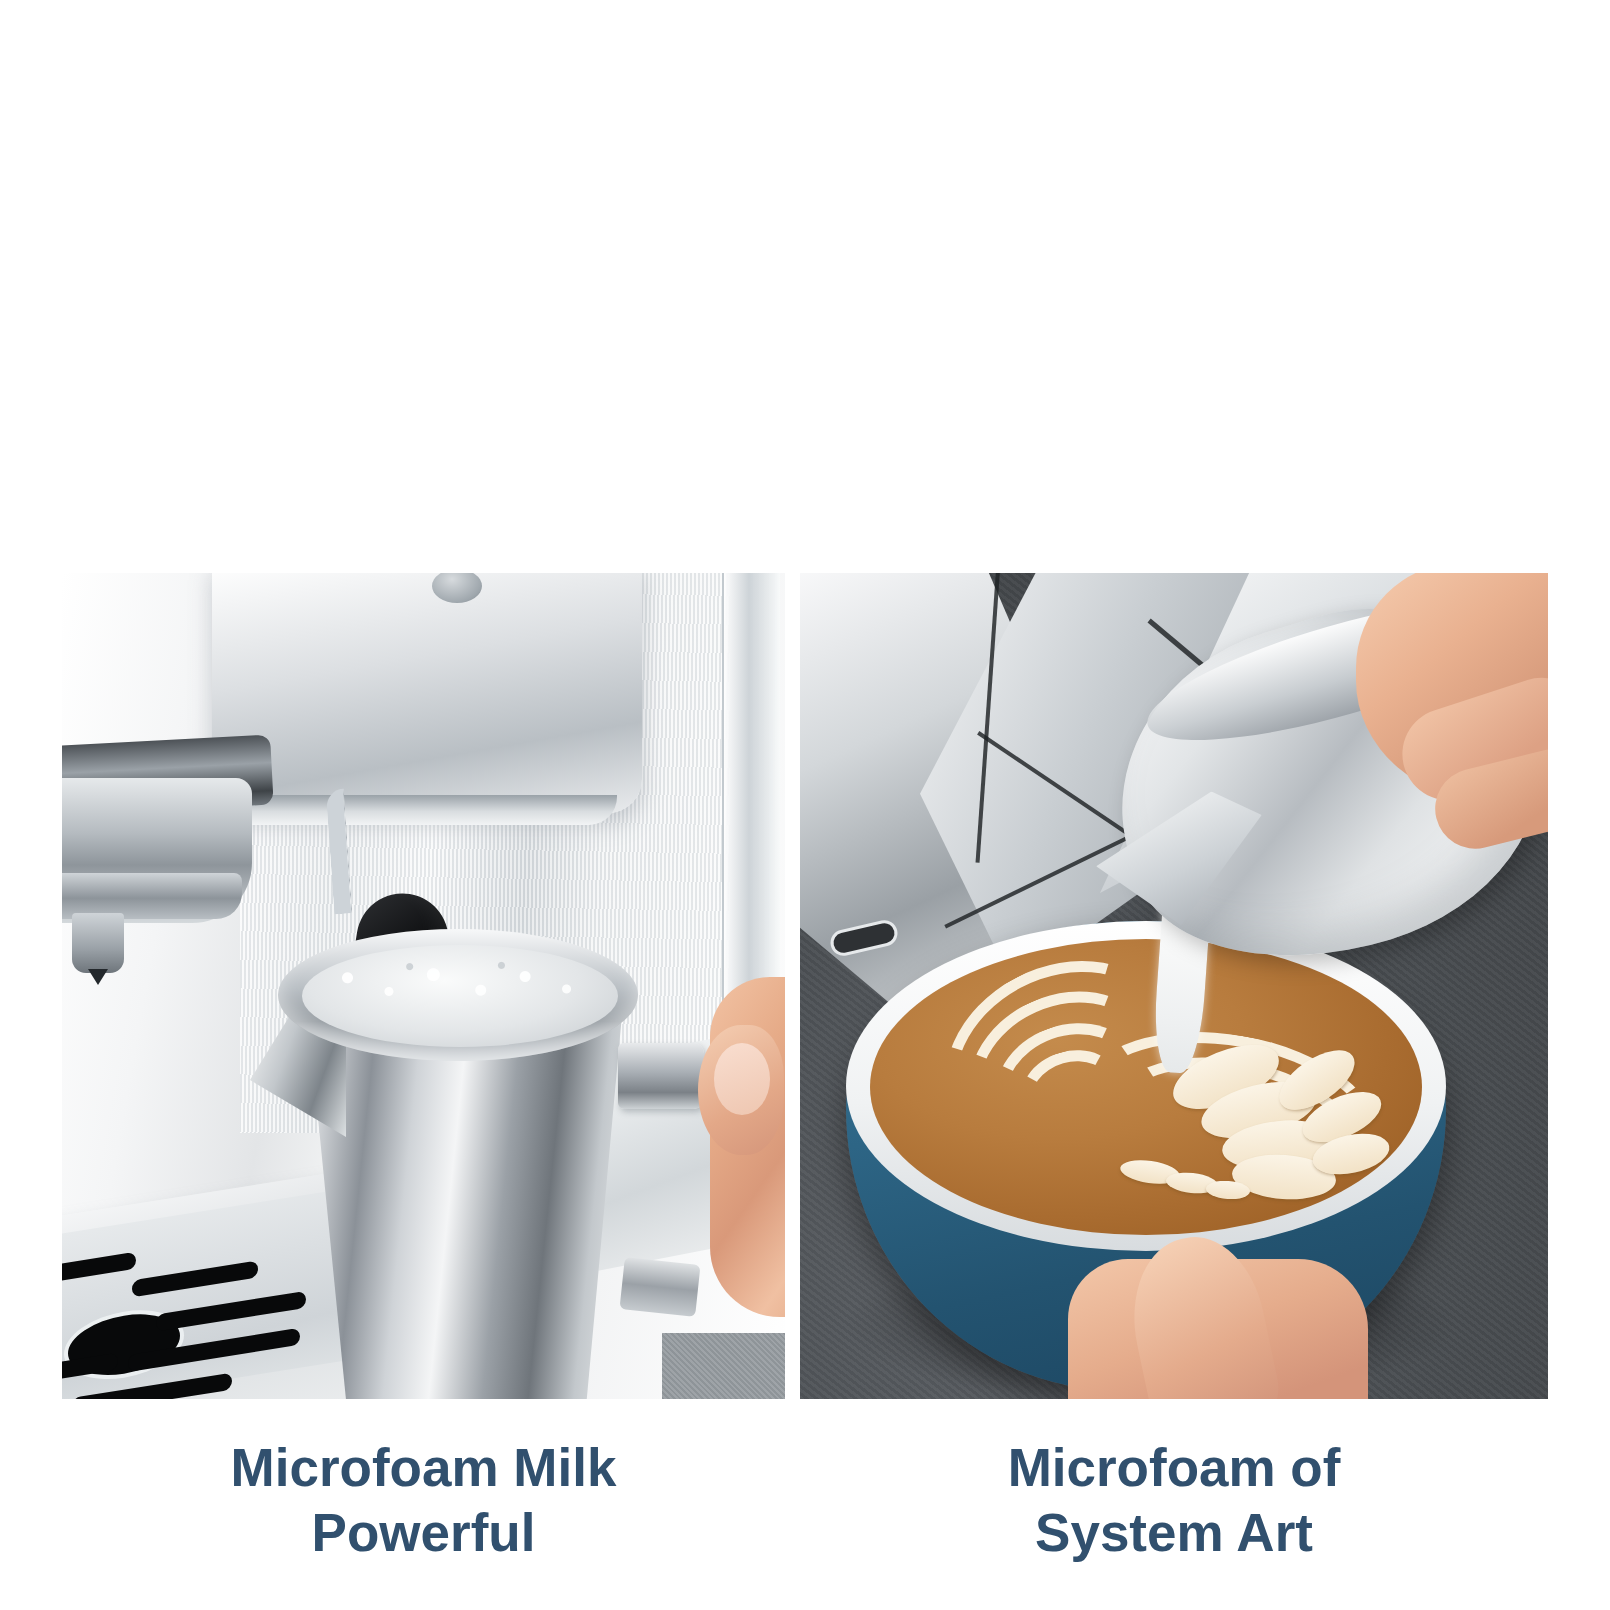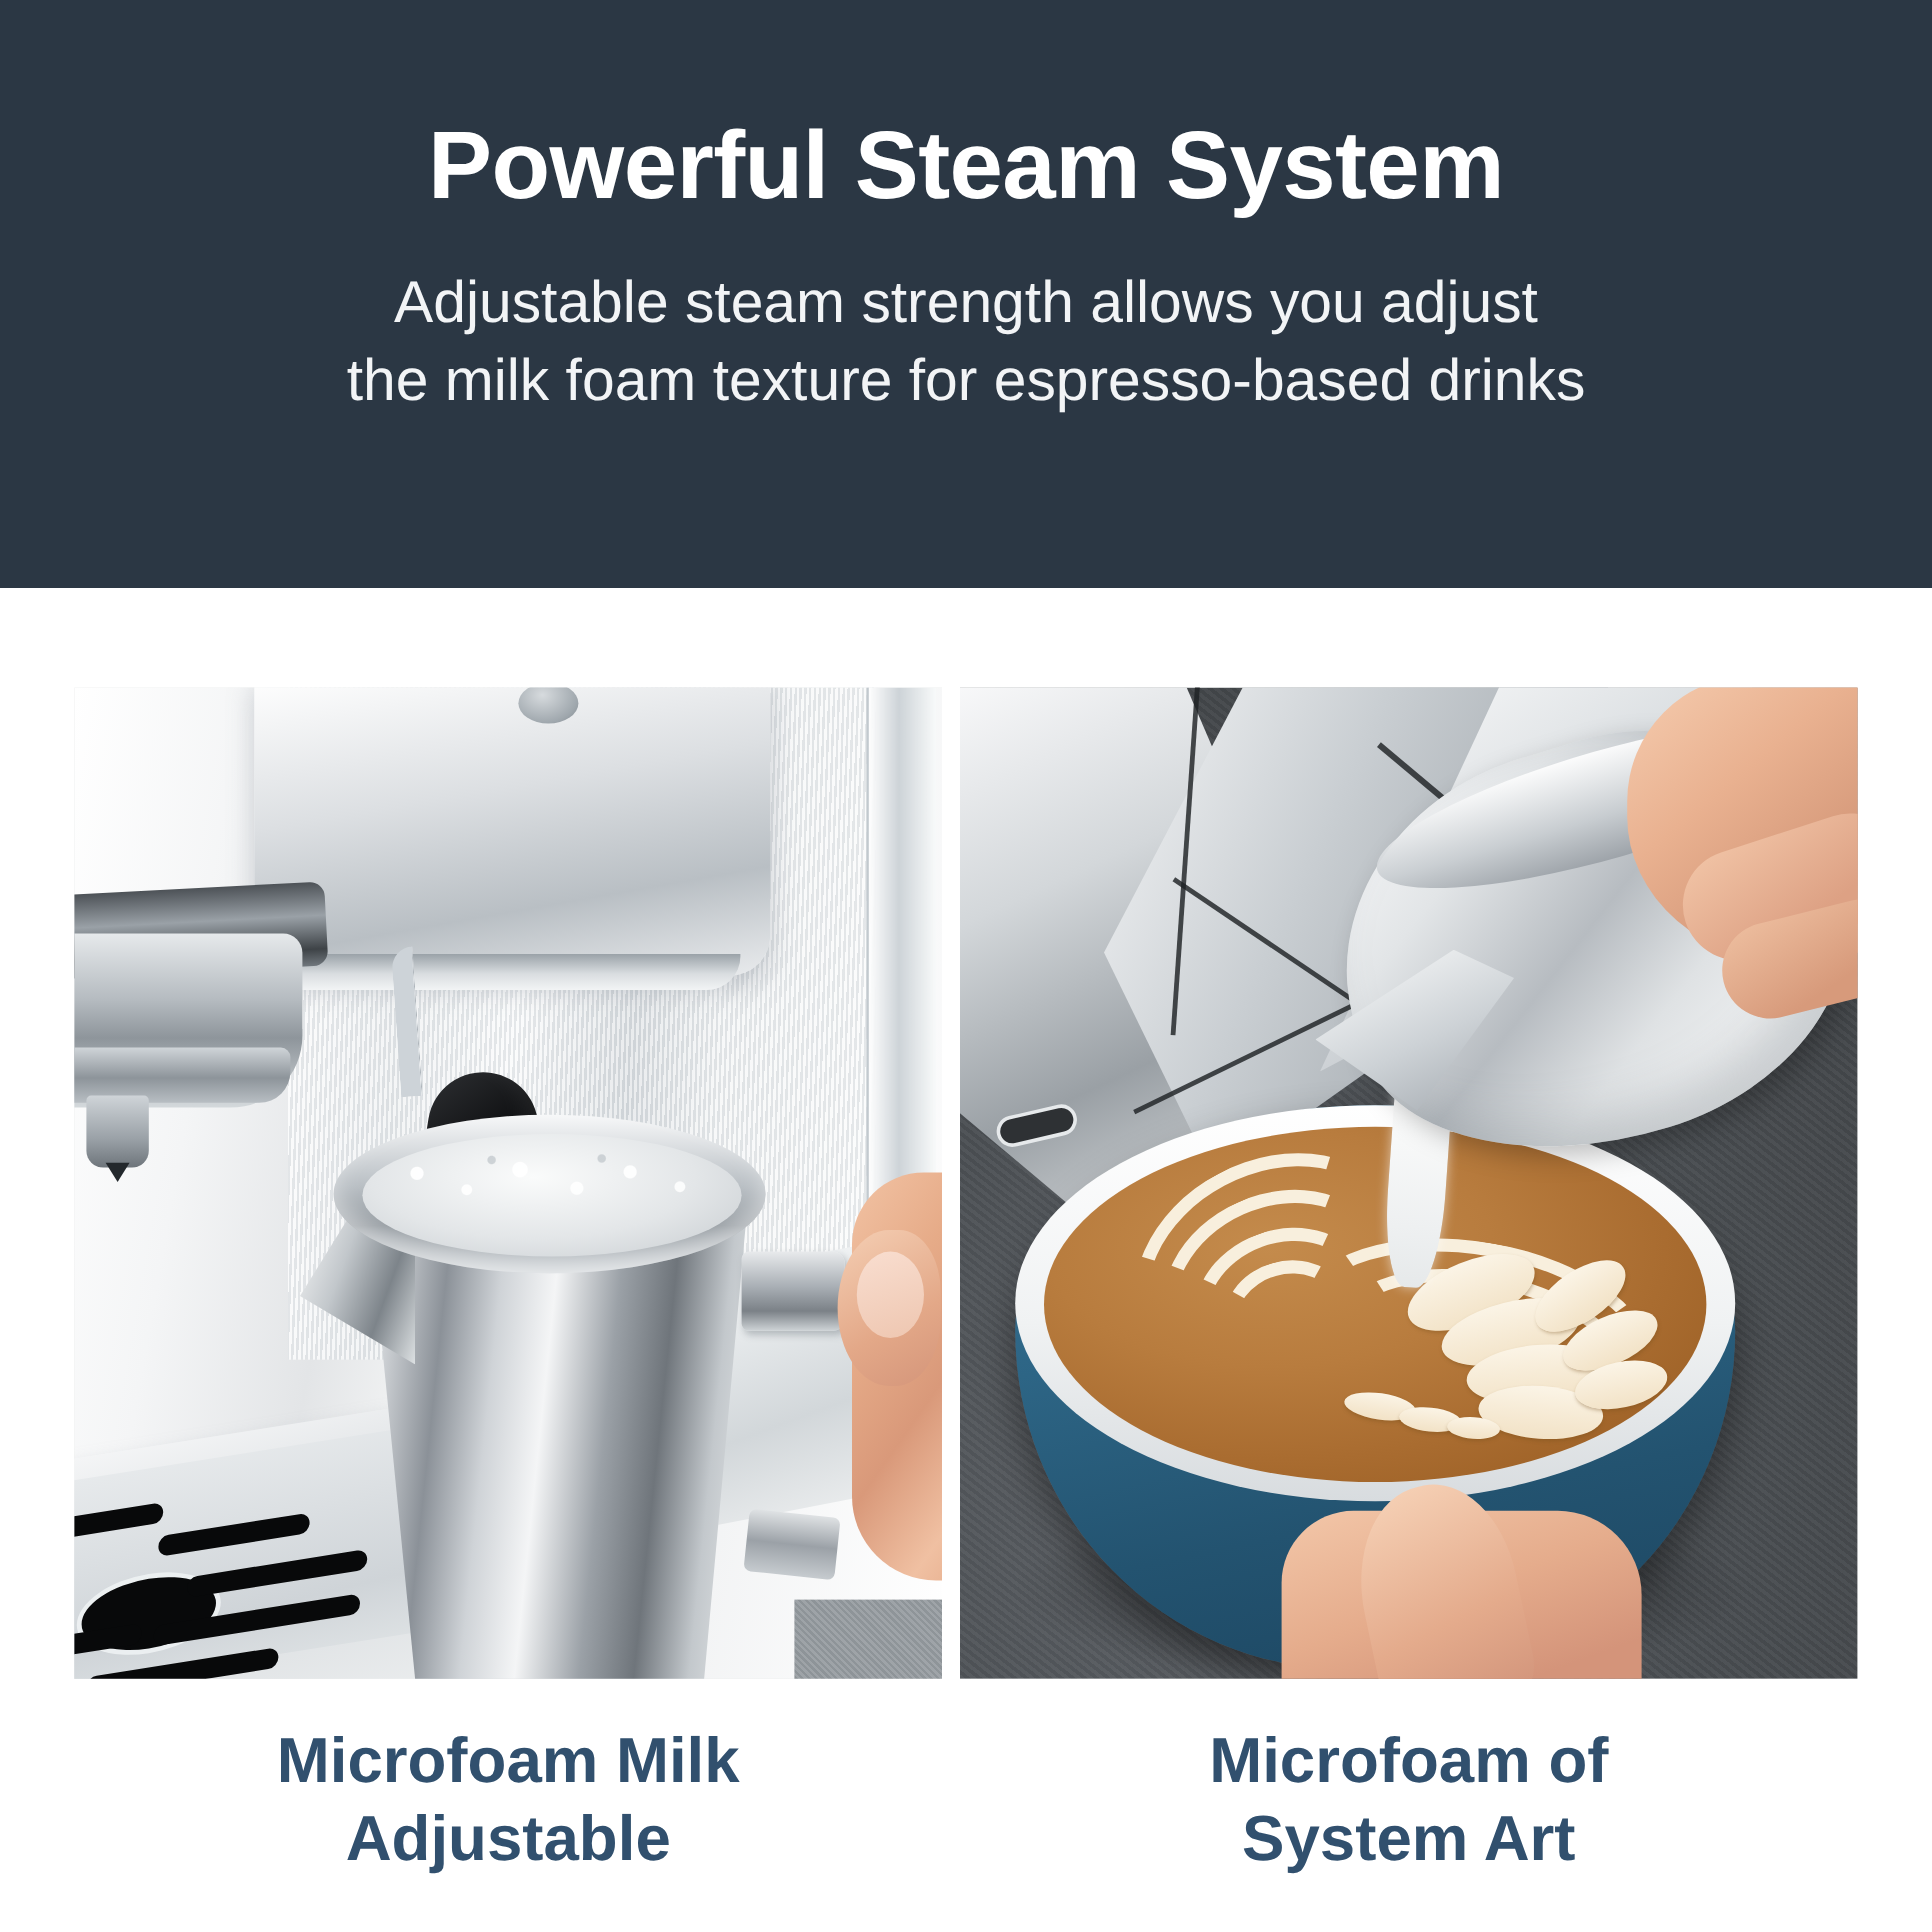"Powerful Steam System" div.header { html: <div> <div>Powerful Steam System</div> <div> <span>Adjustable steam strength allows you adjust</span> <span>the milk foam texture for espresso-based drinks</span> </div> </div> -> none }
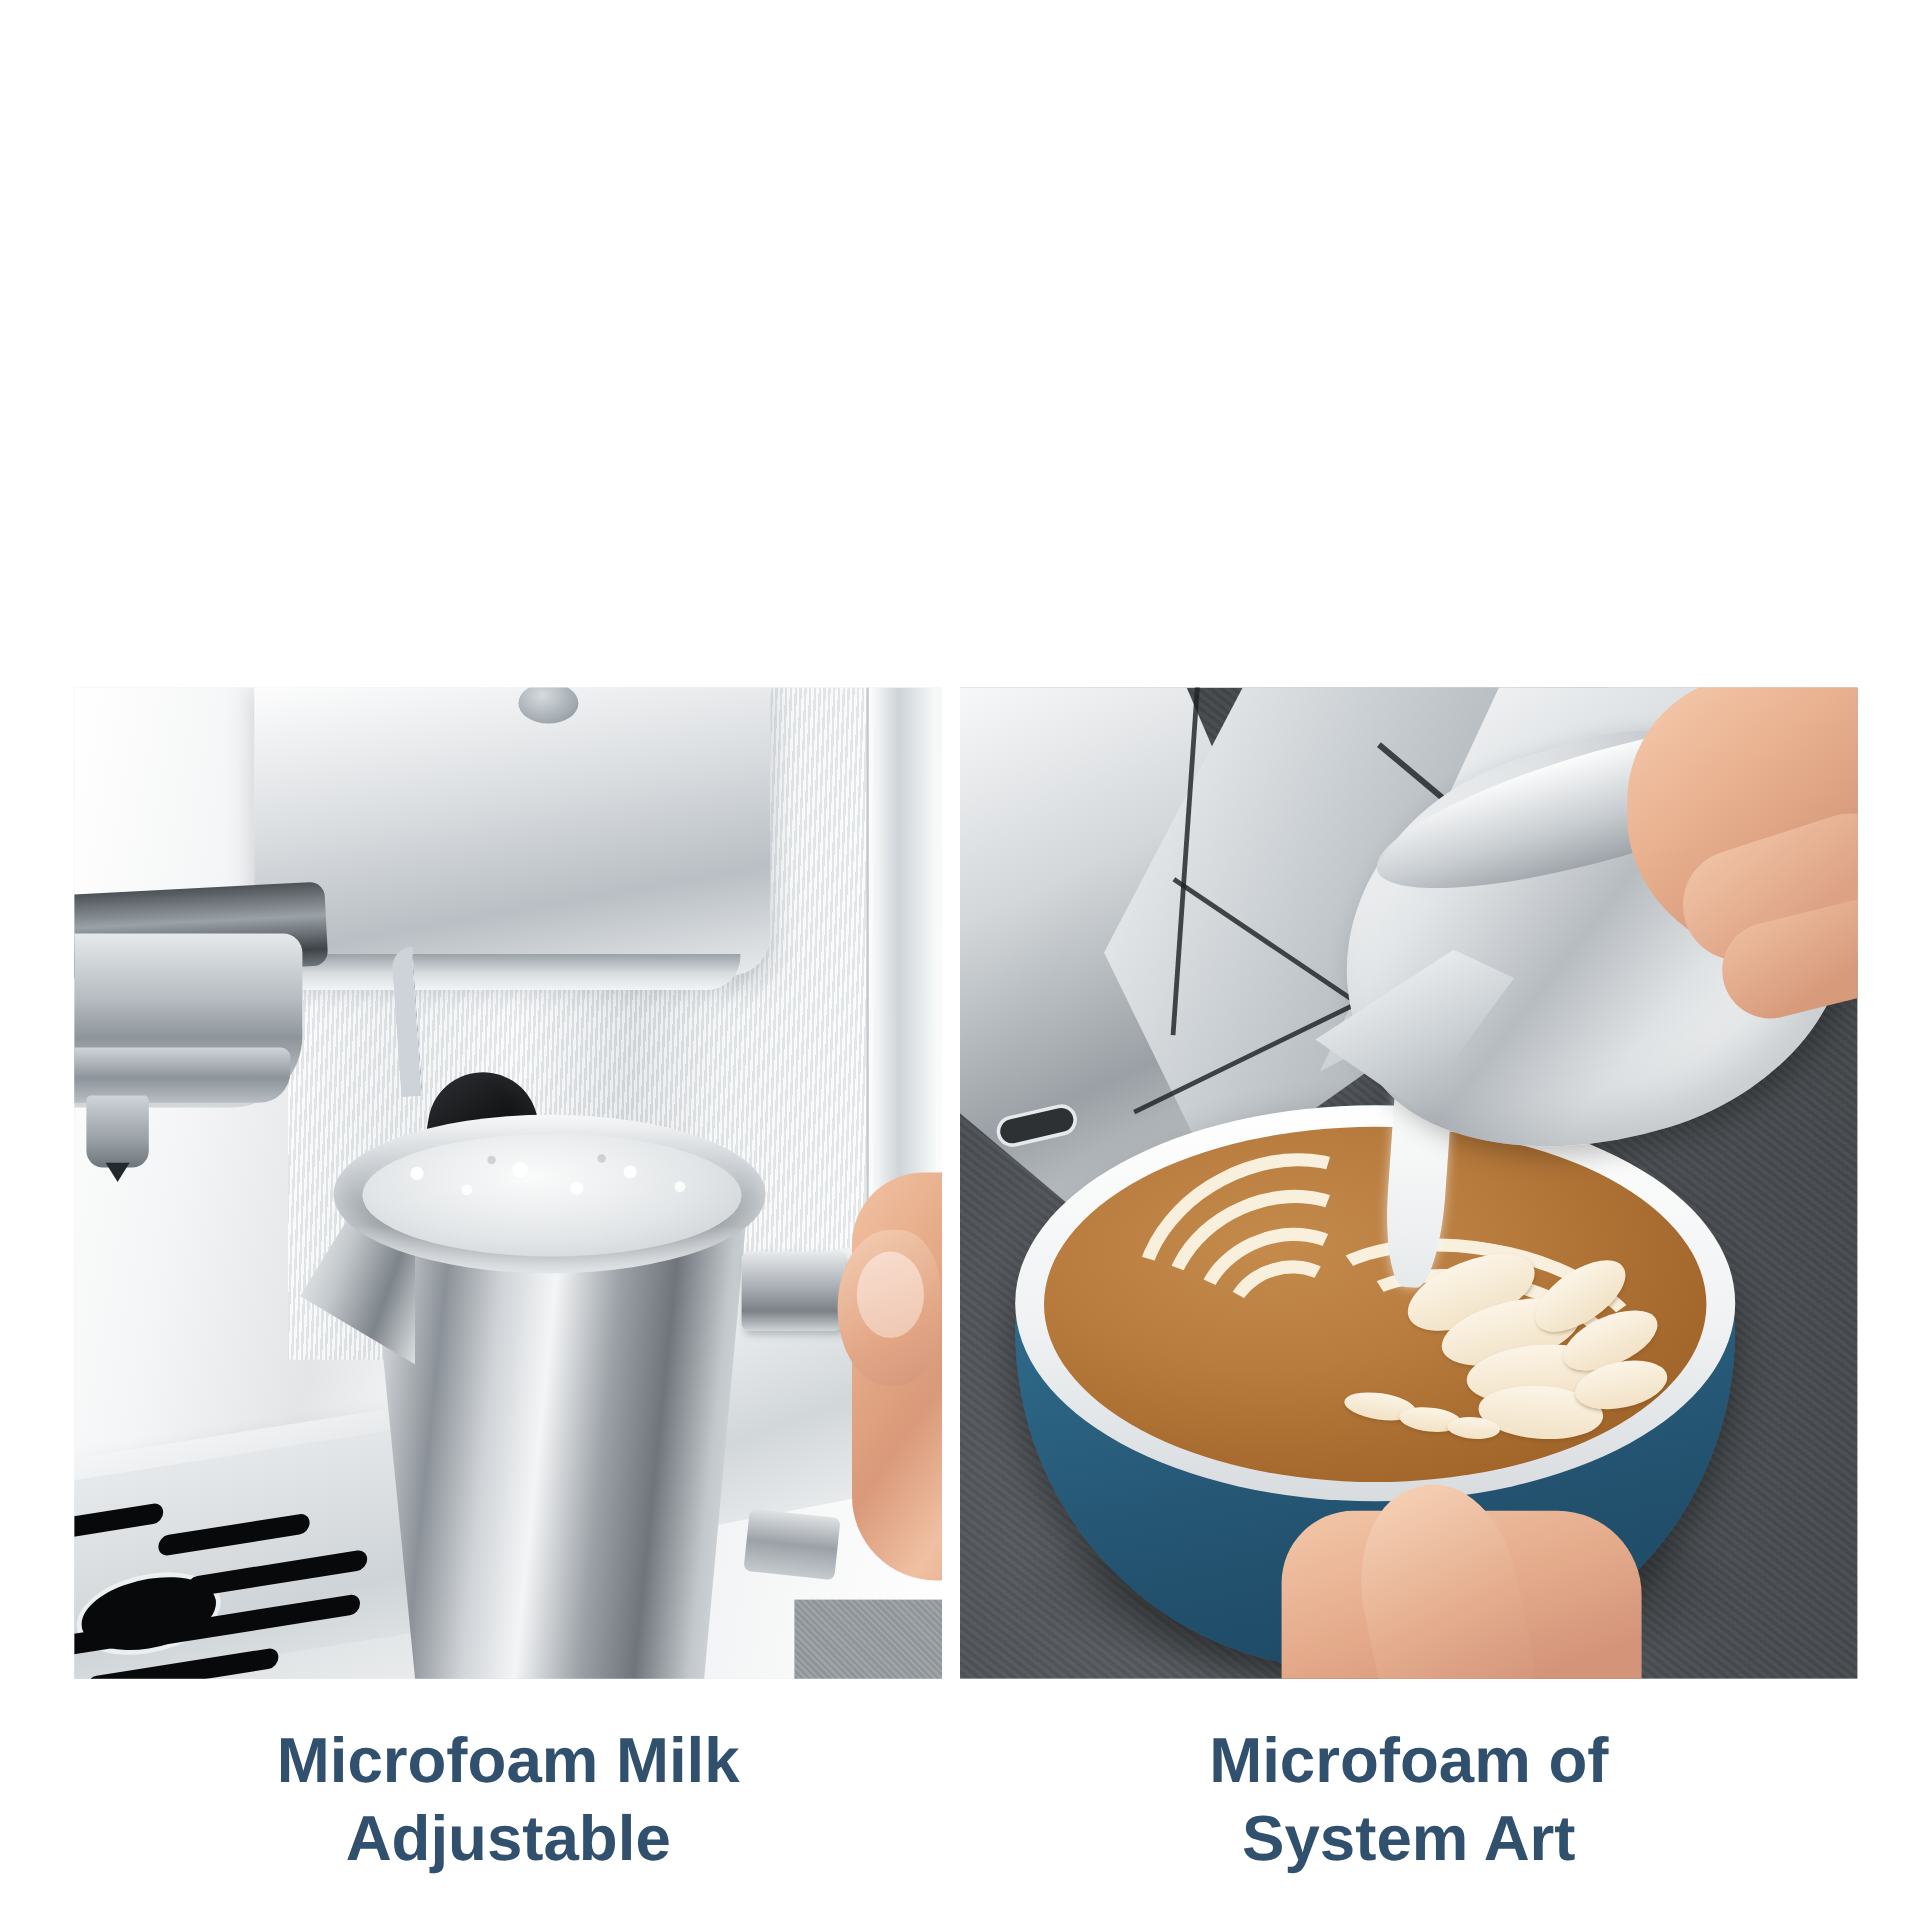"Adjustable" span.cl2 { text: Adjustable -> Powerful }
